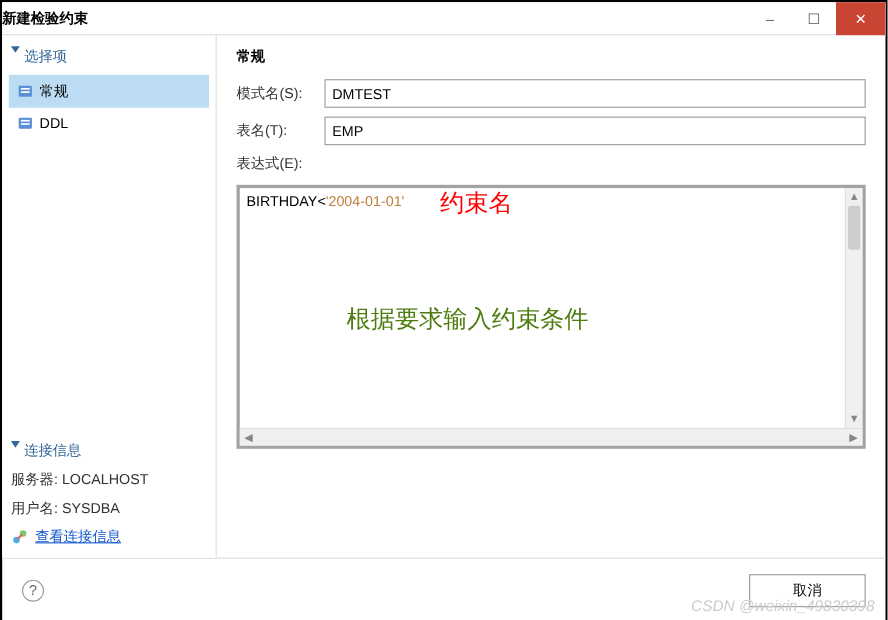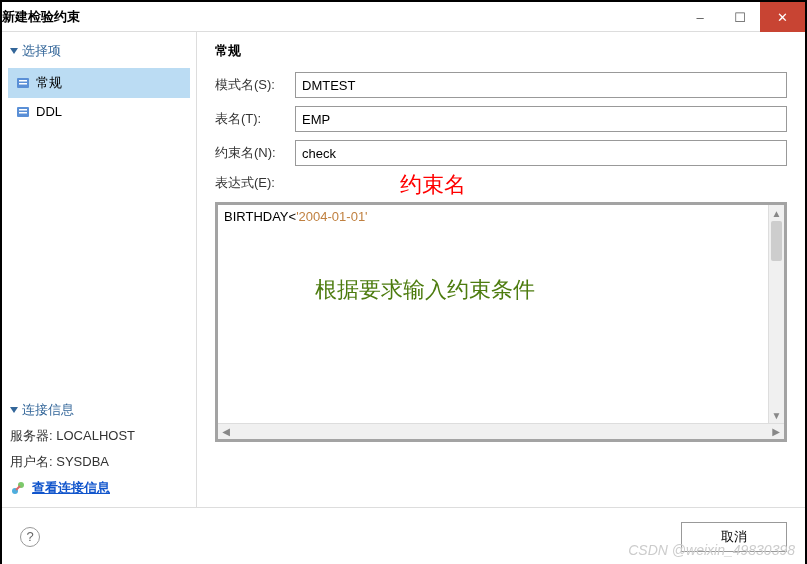"选择项" .section-hdr { align-items: center -> none }
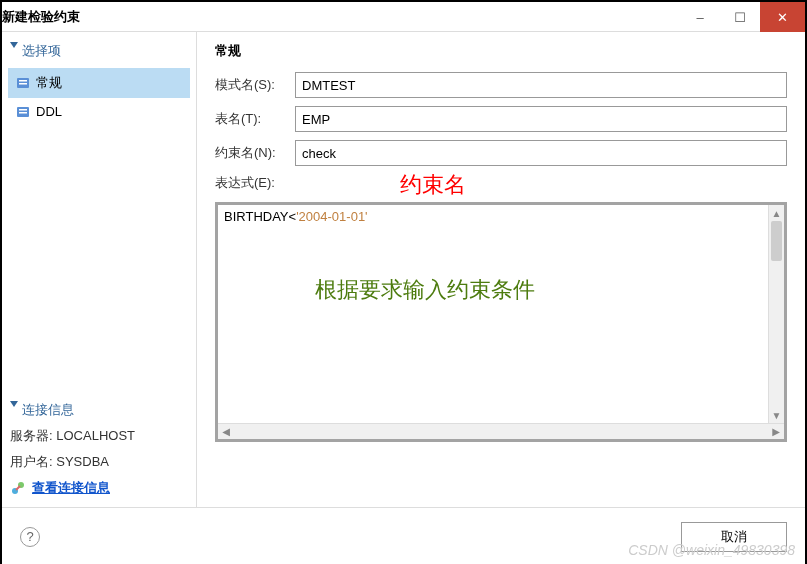"约束名(N):" div.form-row { html: <div> <div>约束名(N):</div> <input> </div> -> none }
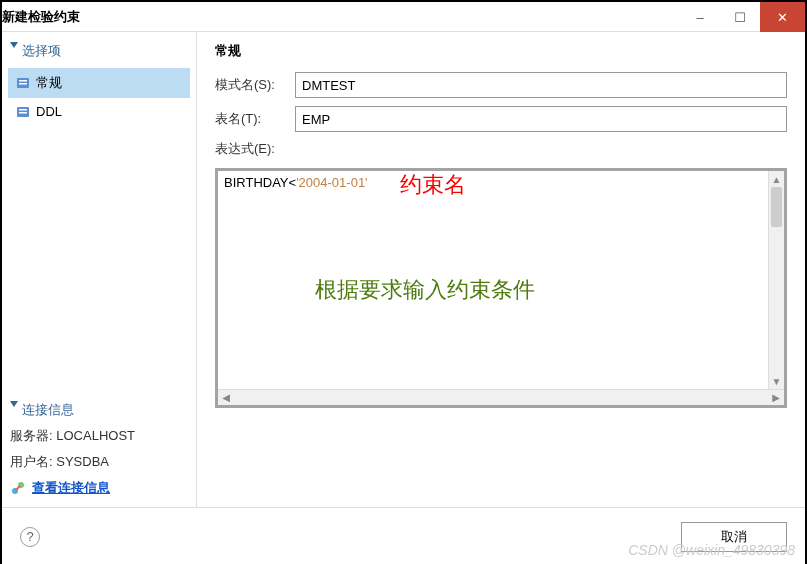"查看连接信息" .conn-link { font-weight: bold -> none }
